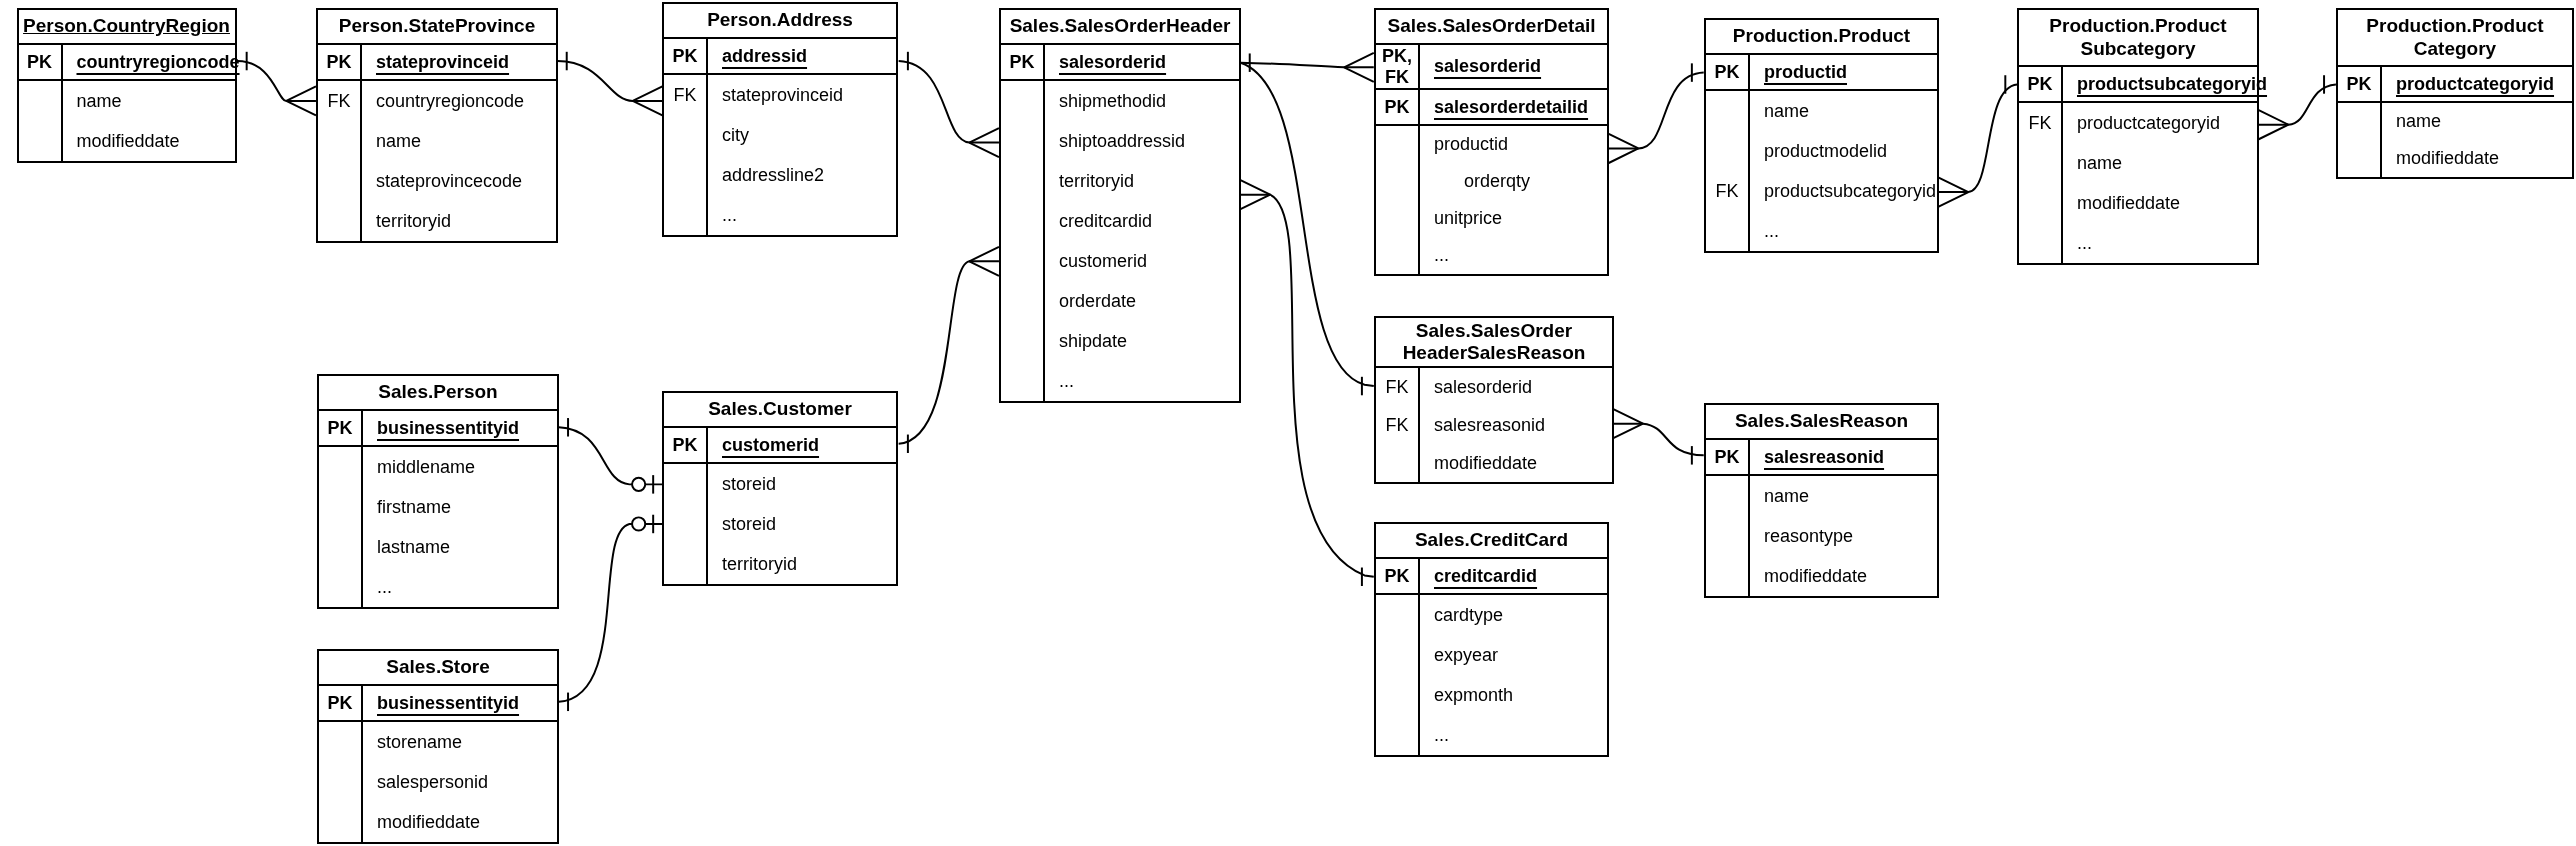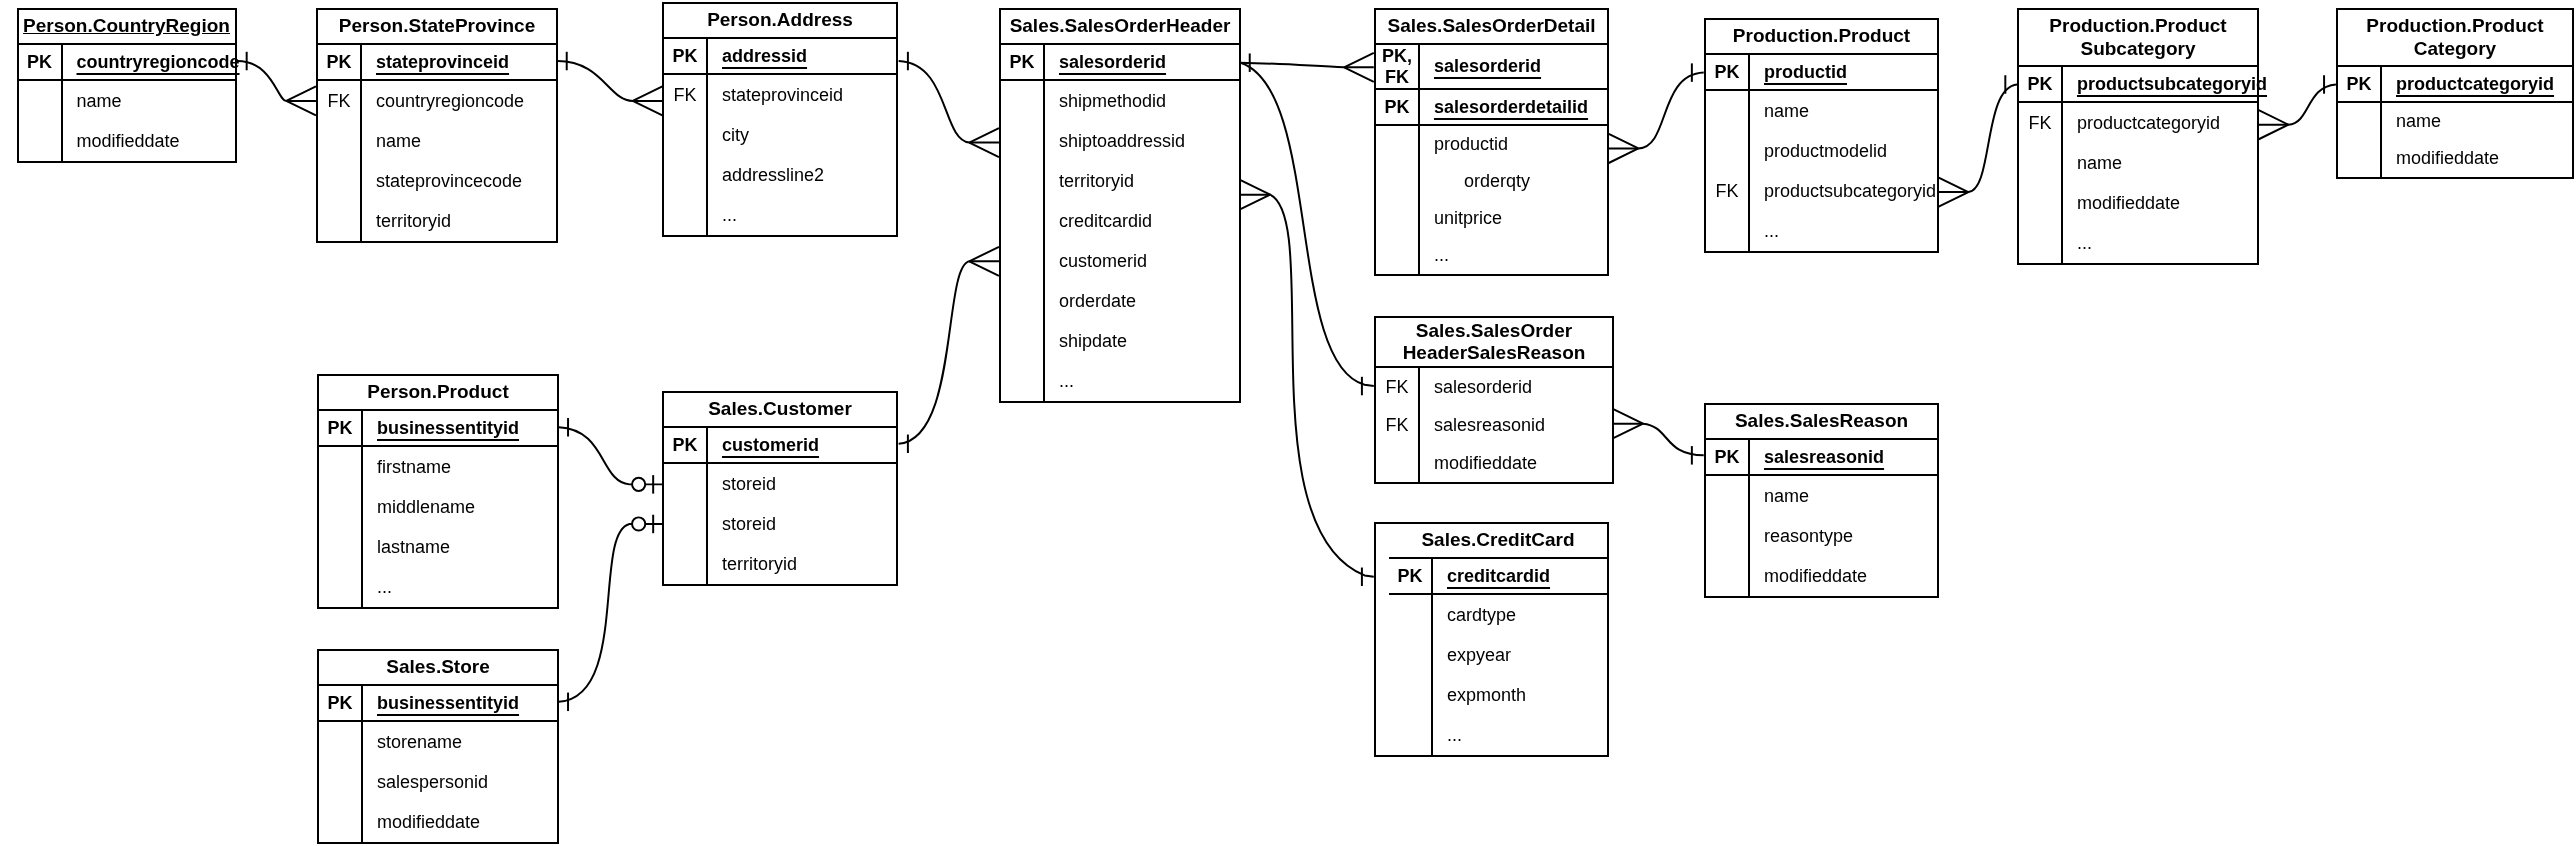"Person.Product" div { text: Person.Product -> Sales.Person }
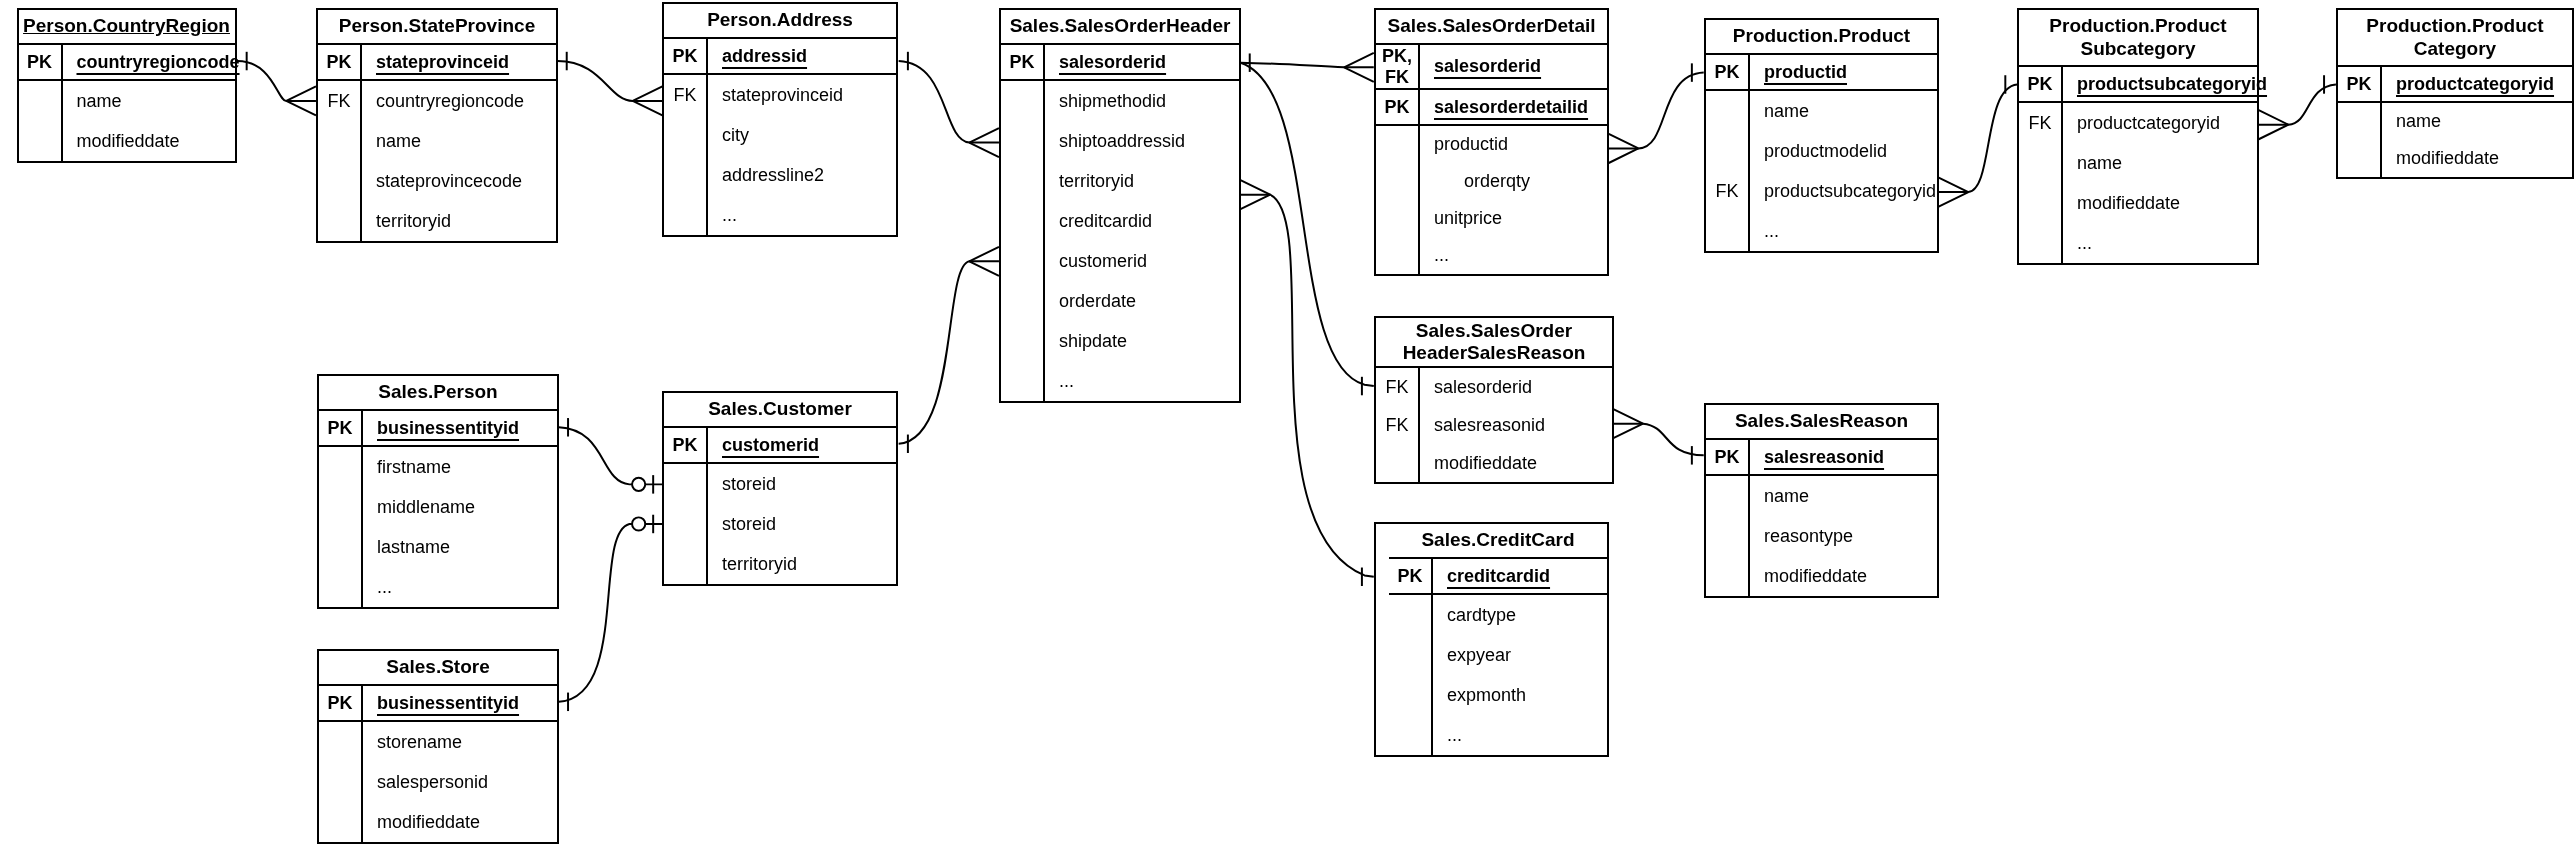"firstname" div.row { order: before "middlename" -> after "middlename" }
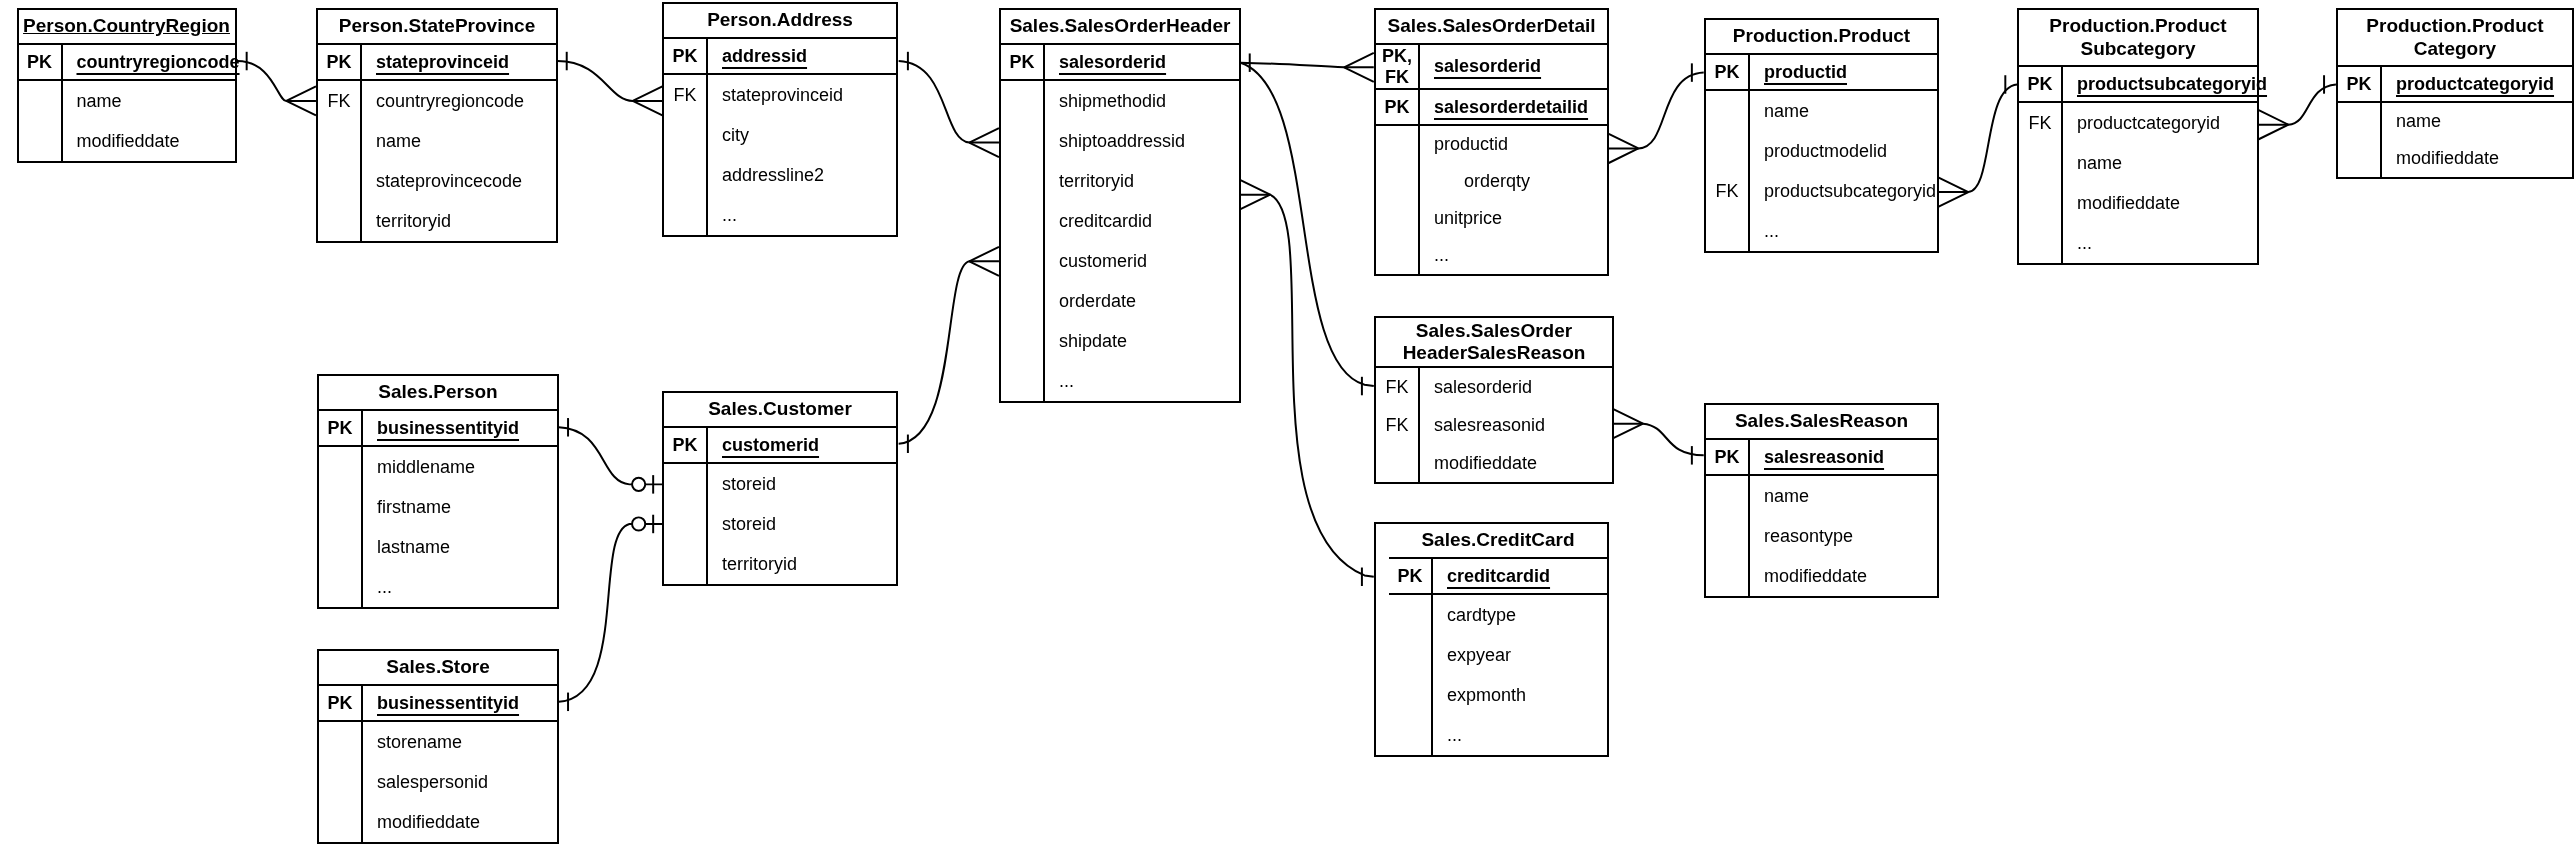"Sales.CreditCard" div.tbl { padding-left: 13px -> none }
